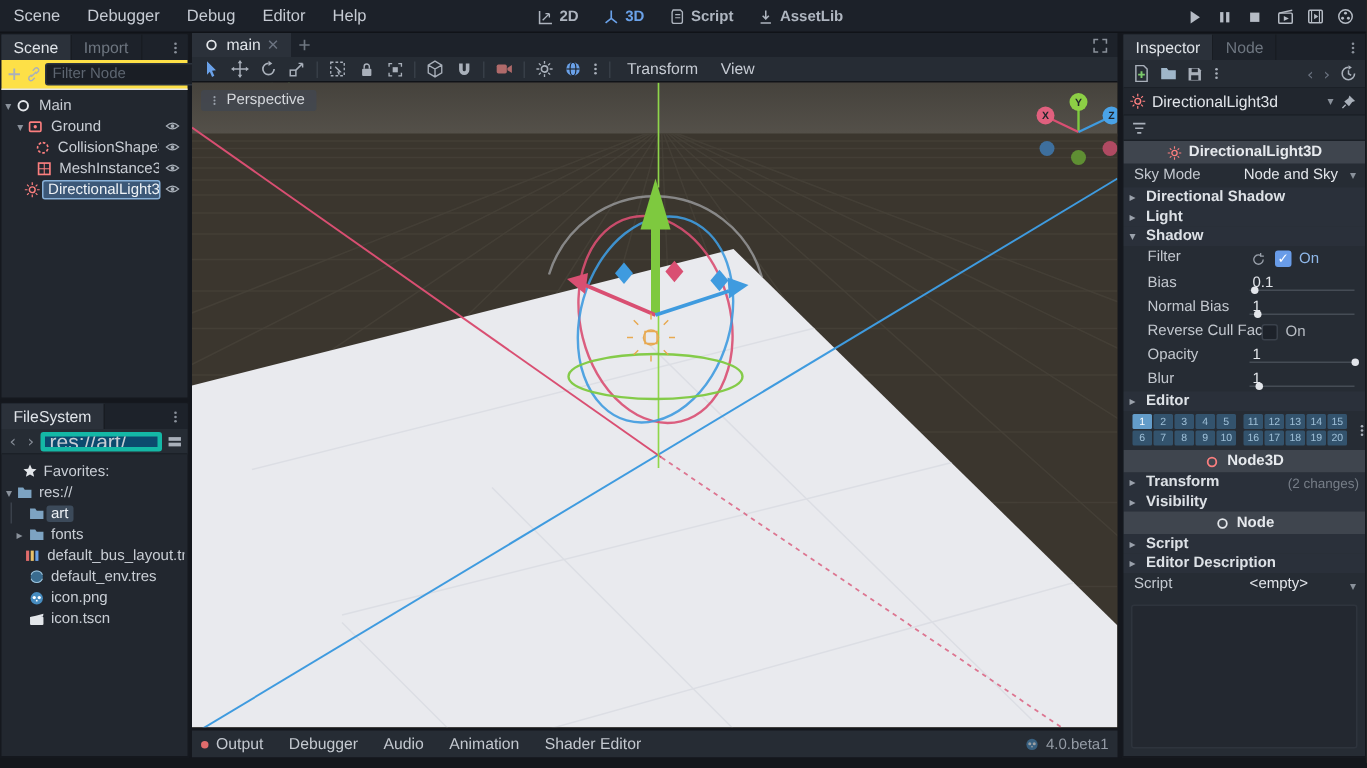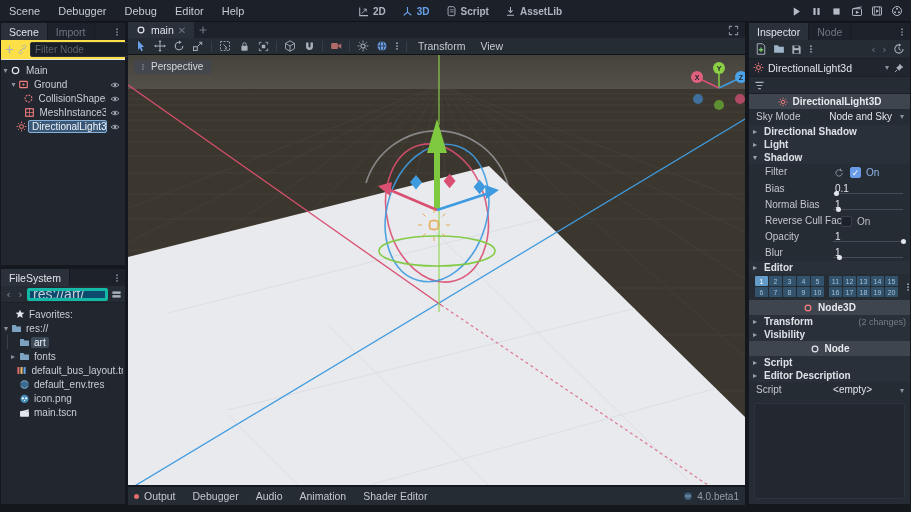"main.tscn" span.flabel { text: main.tscn -> icon.tscn }
